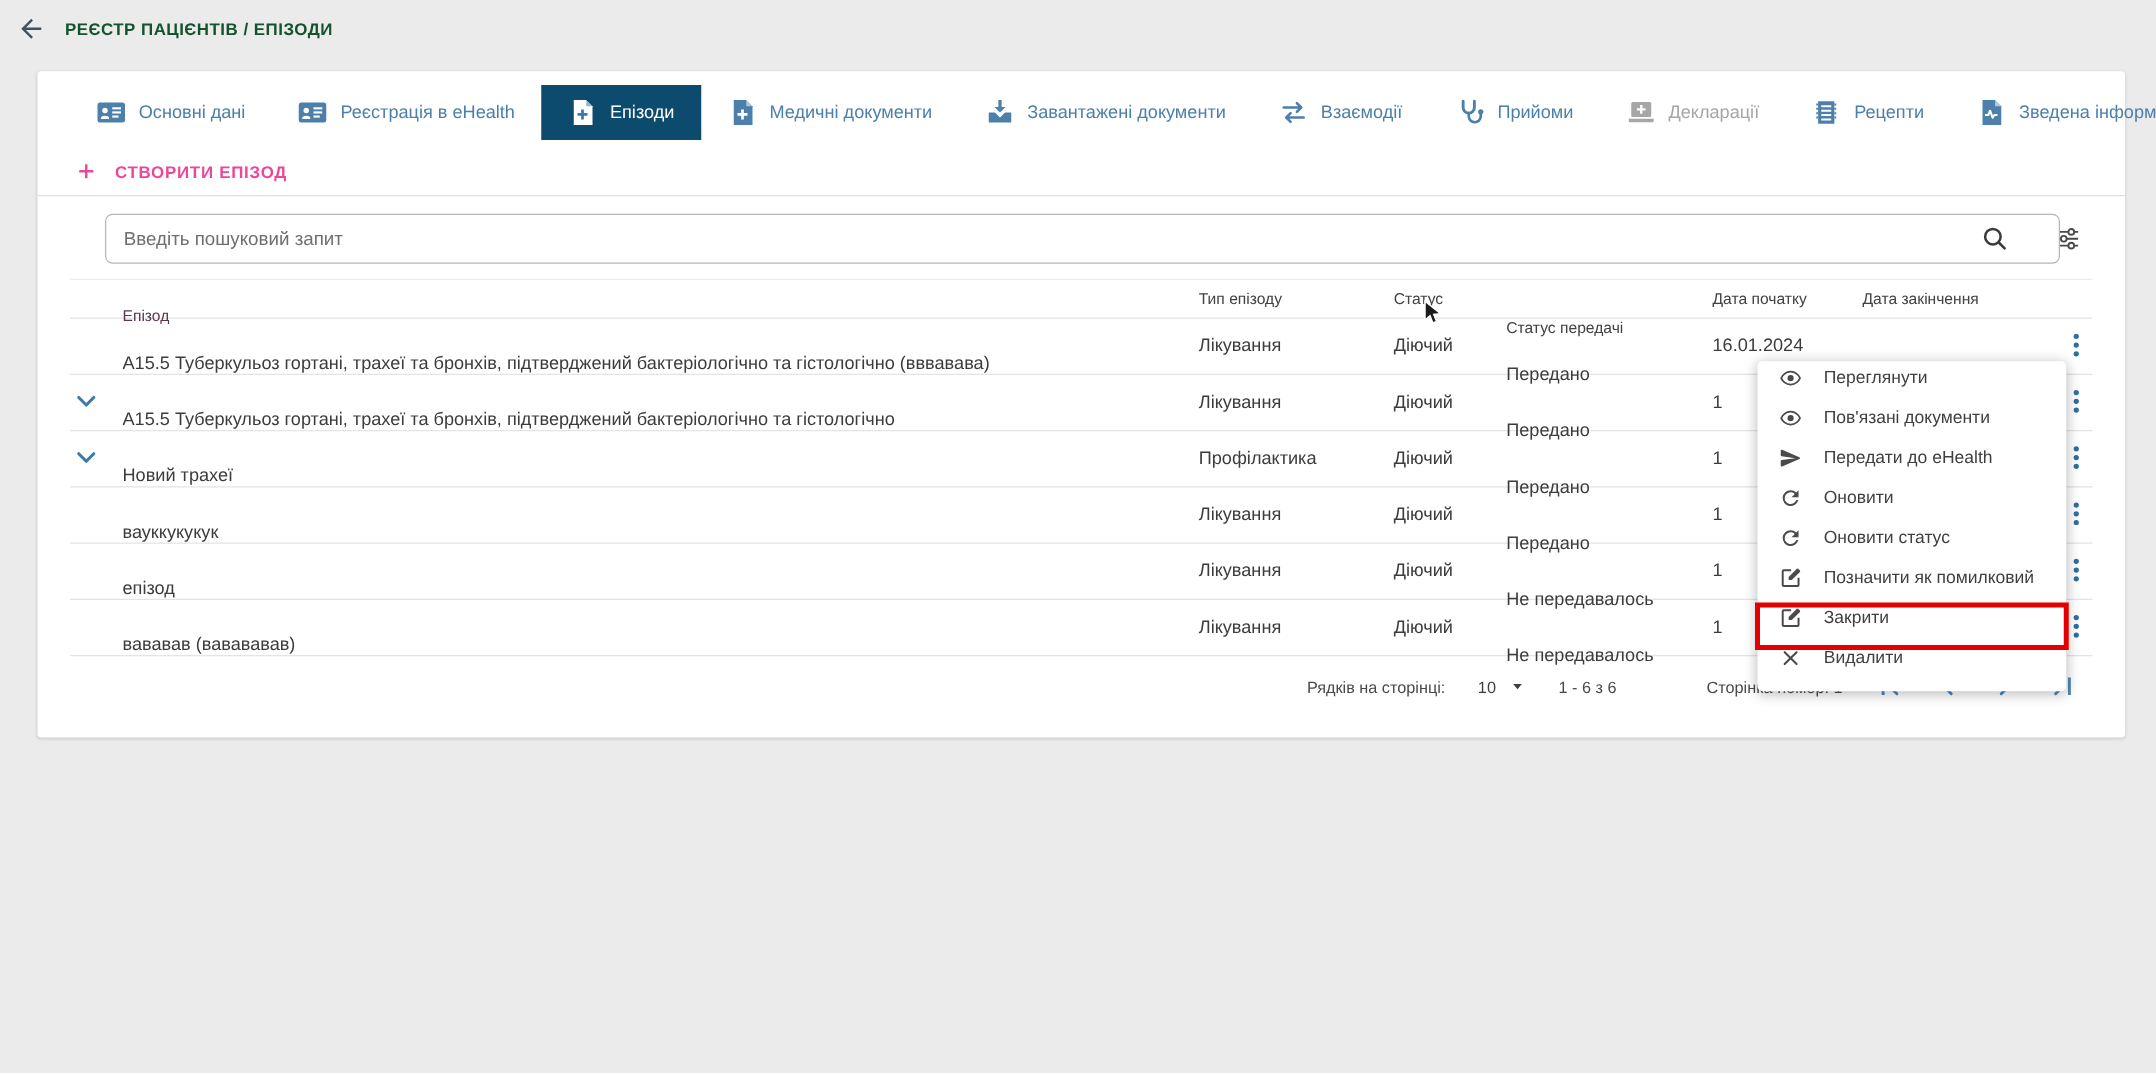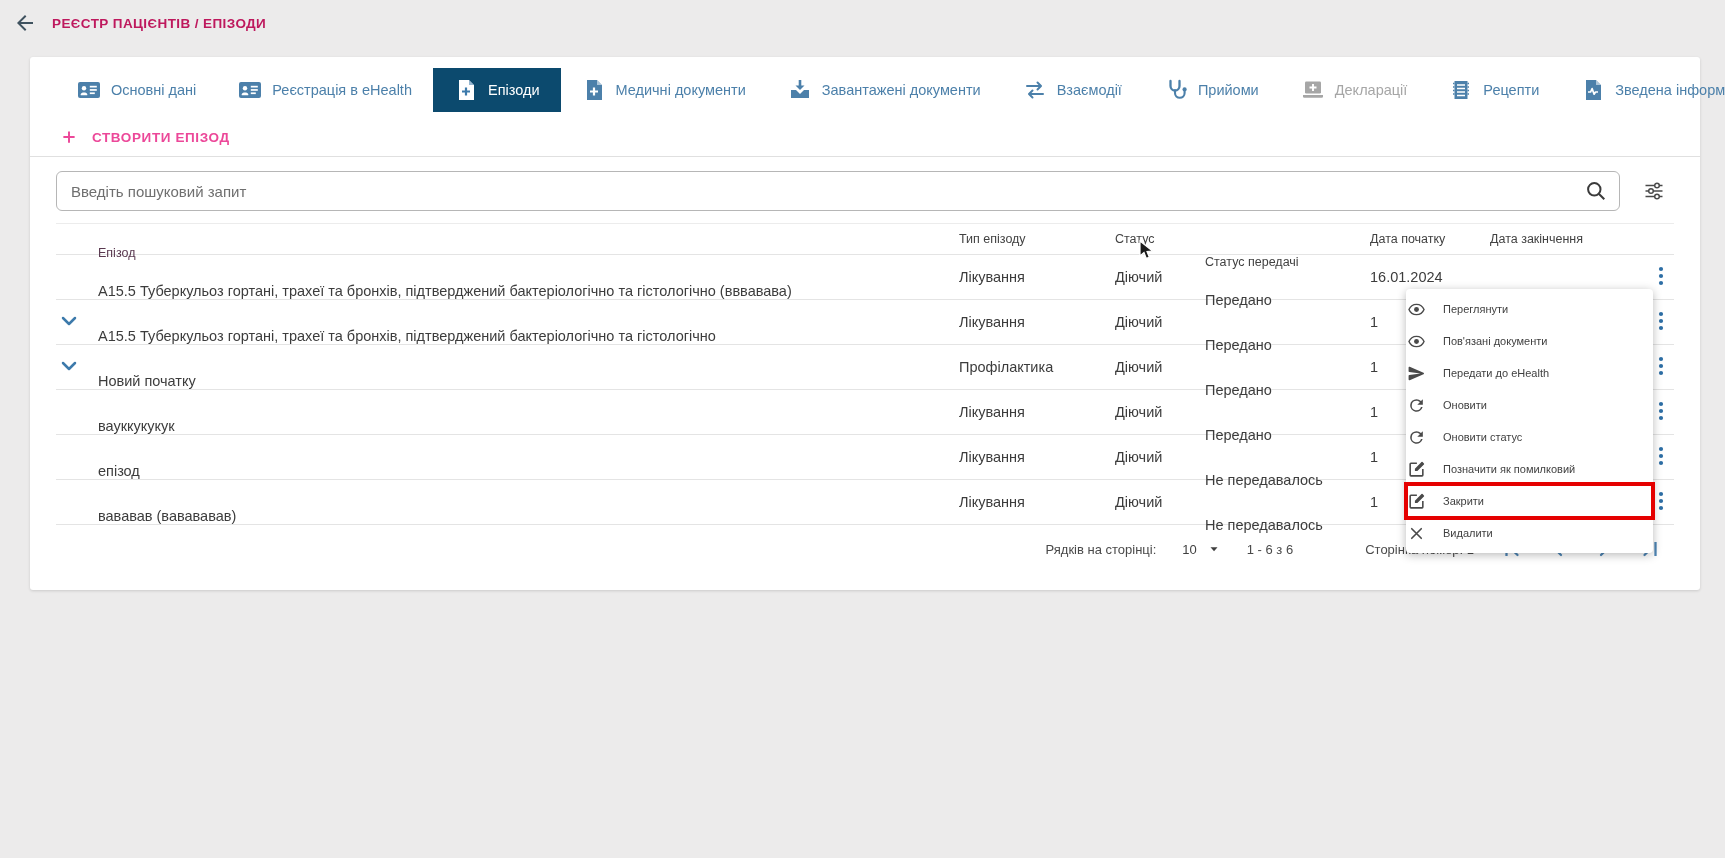"РЕЄСТР ПАЦІЄНТІВ / ЕПІЗОДИ" .crumb { color: #be185d -> #14532d }
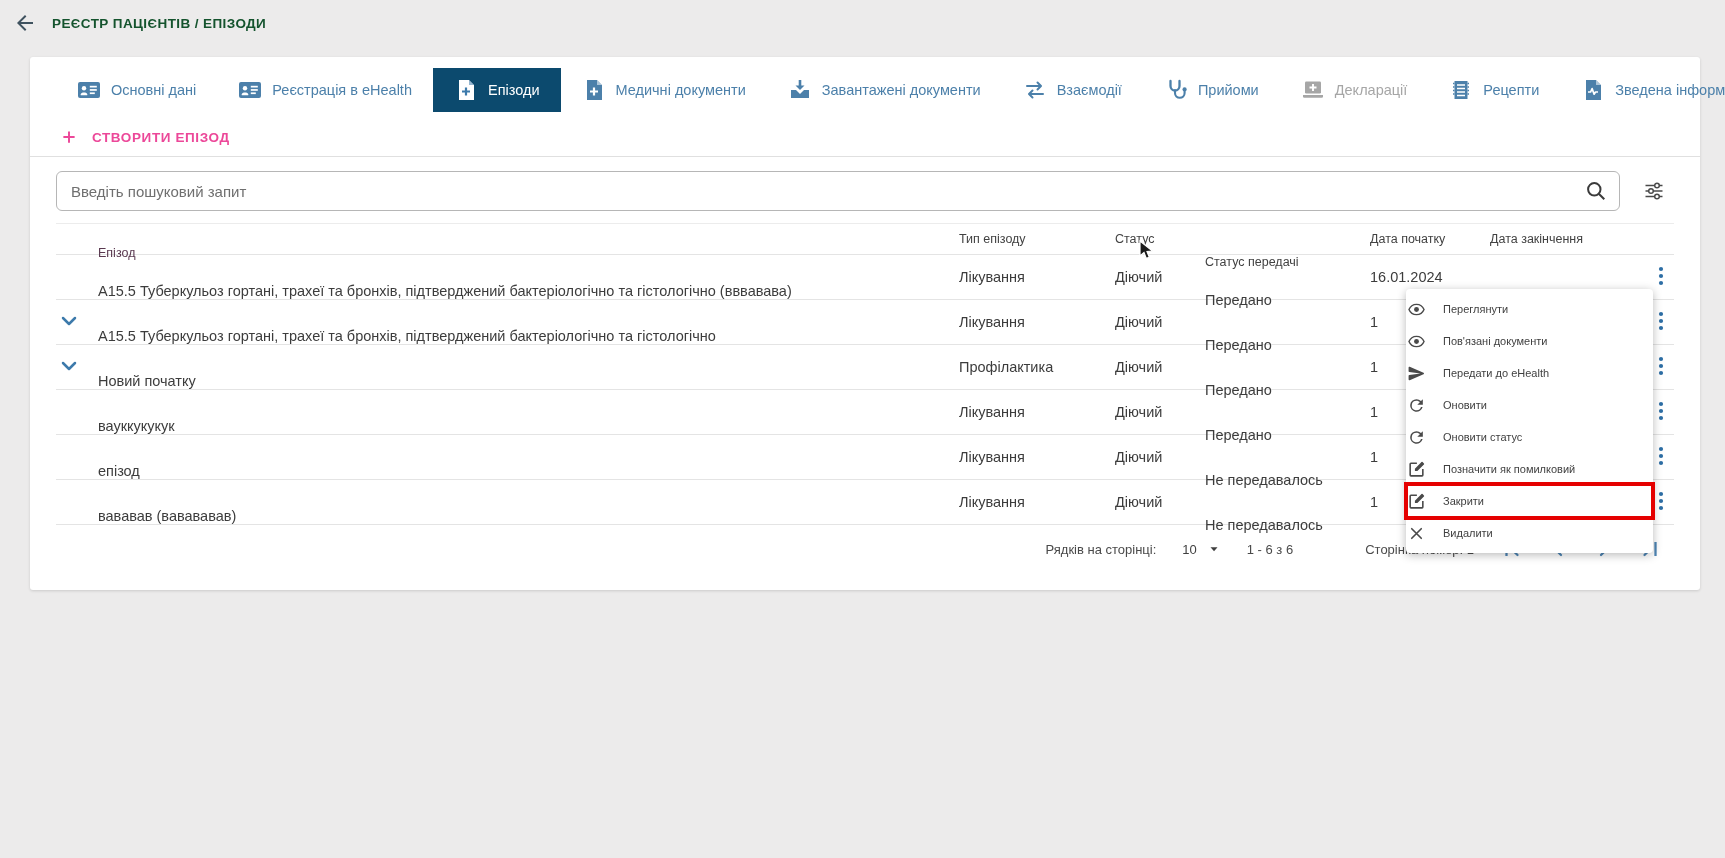"Введіть пошуковий запит" .searchbox input { margin-left: none -> 28px }
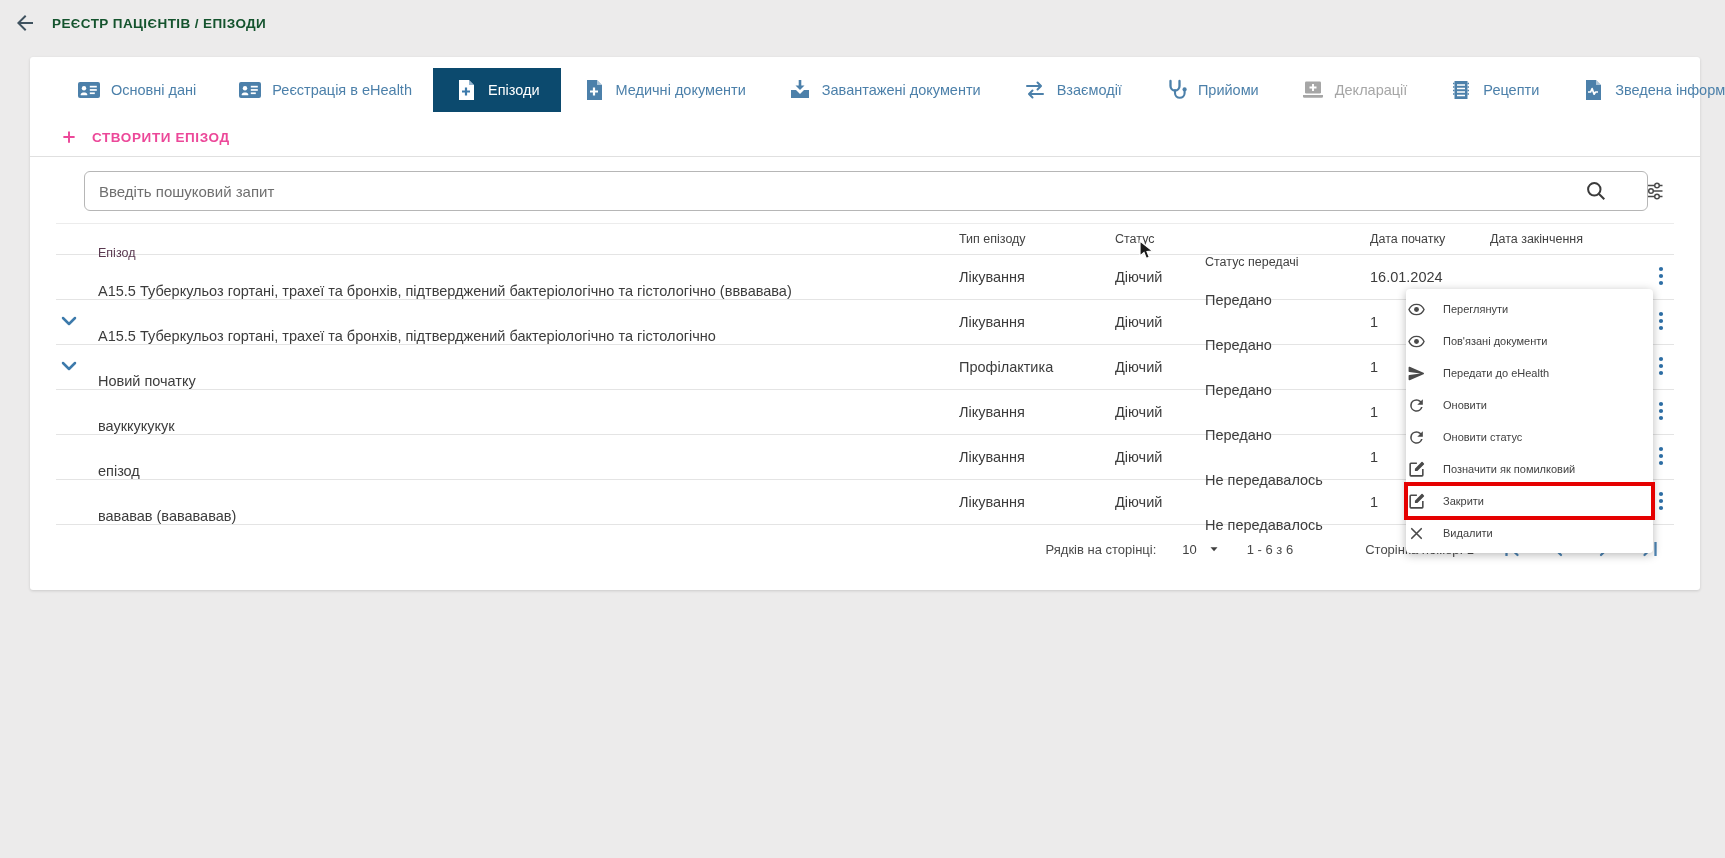"Переглянути" .menu-item { align-items: center -> none; font-size: 11px -> 14px; padding: 0 1px -> 0 17px }
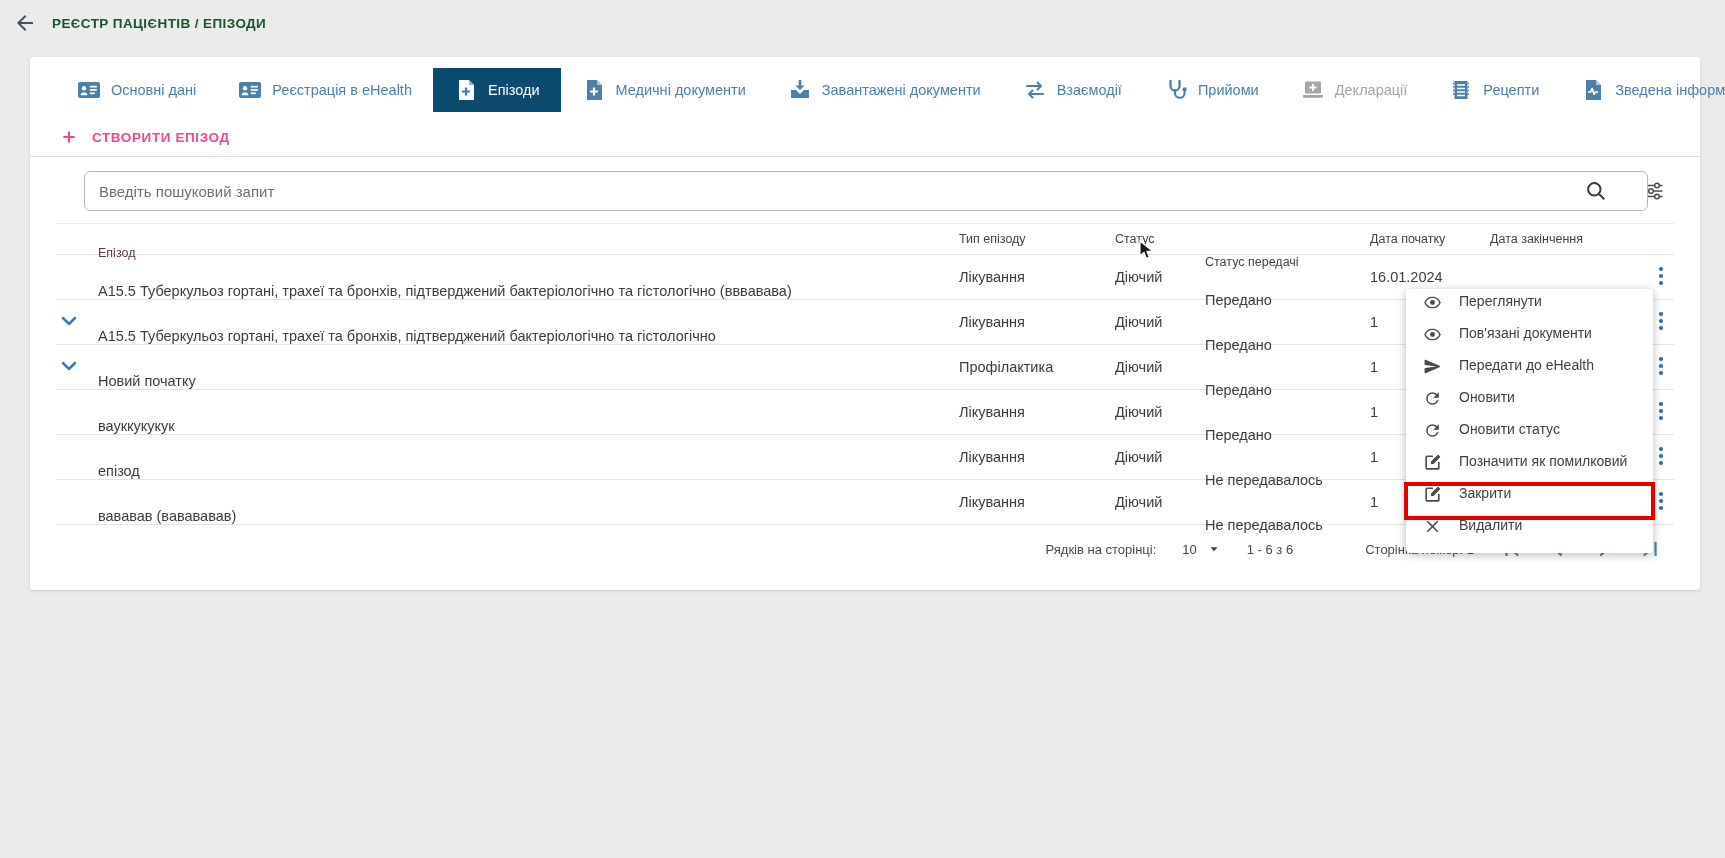"Новий початку" div.c-ep { text: початку -> трахеї }
